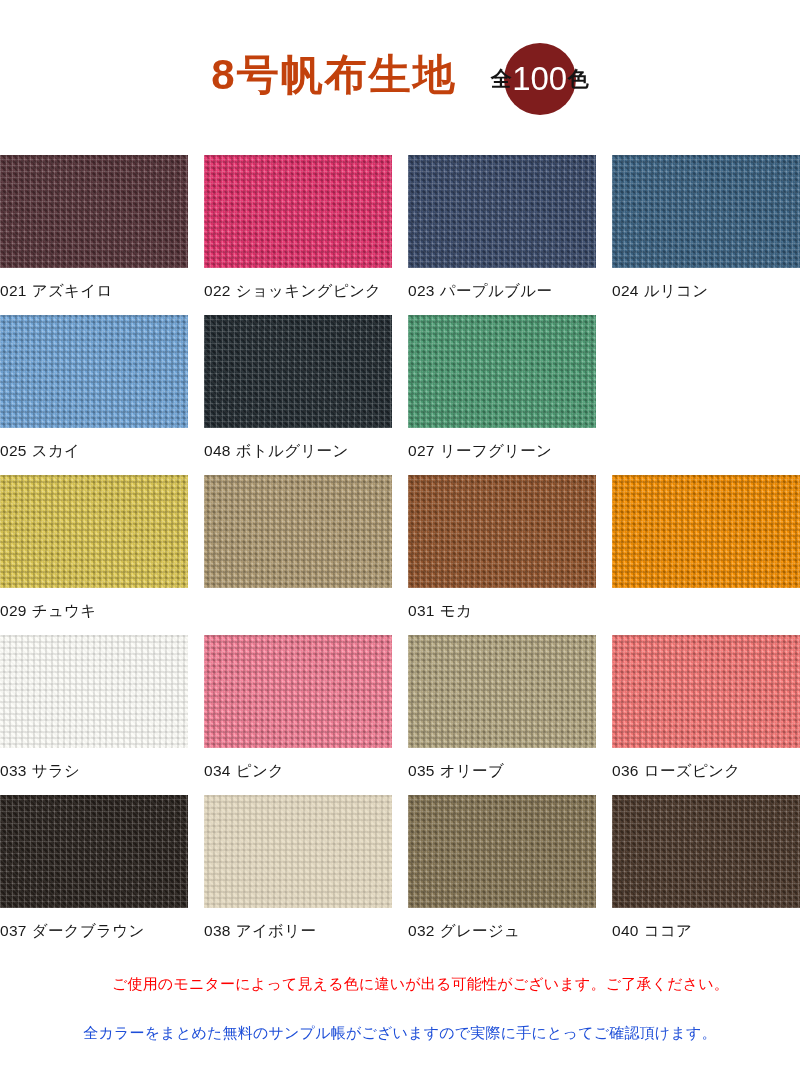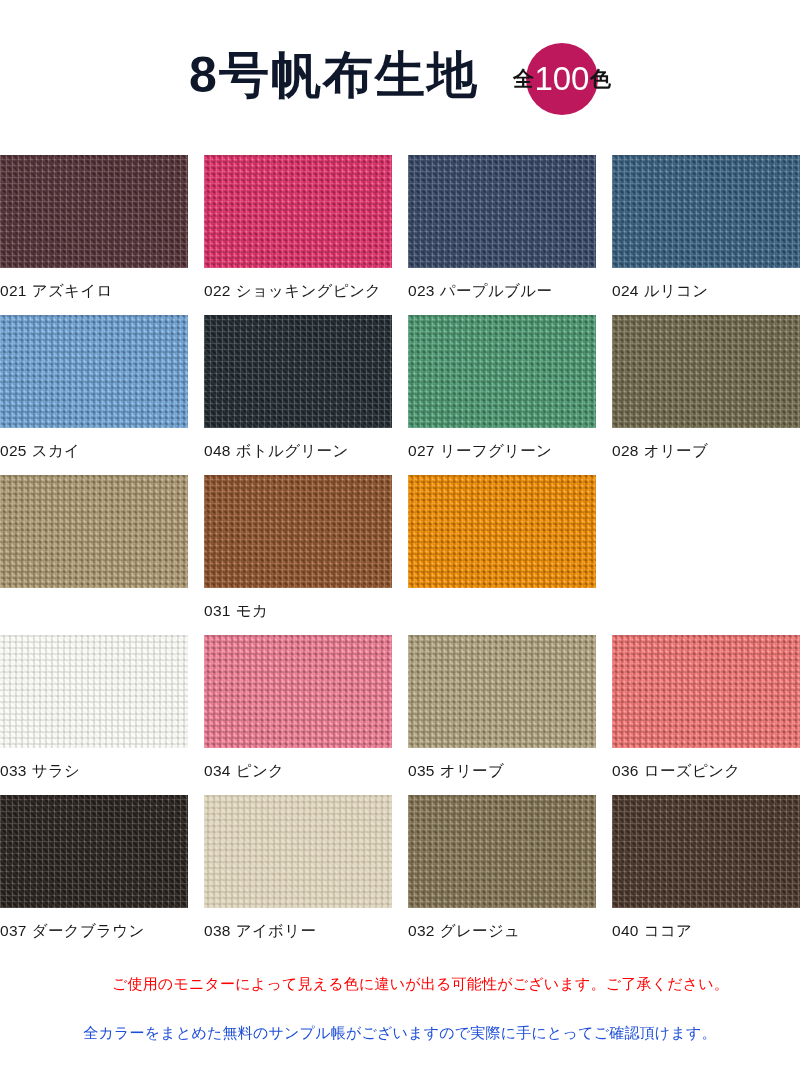"8号帆布生地" .title { color: #0f172a -> #c2410c; font-size: 50px -> 42px }
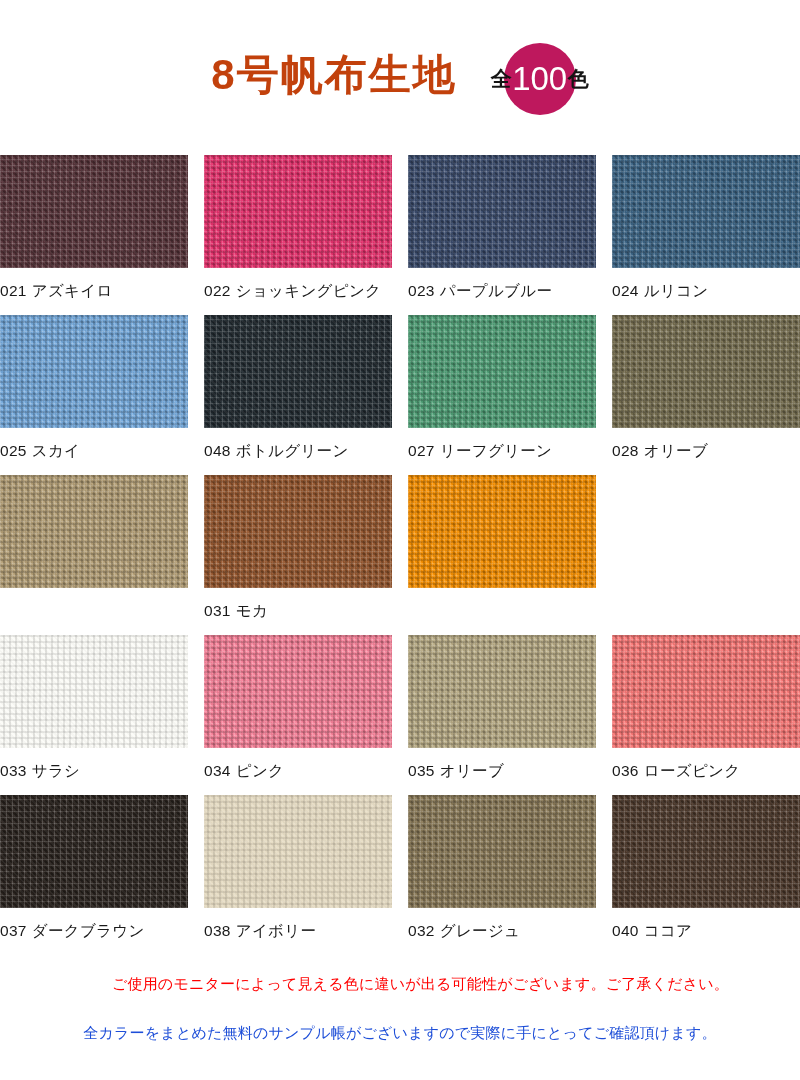"100" .badge-circle { background: #be185d -> #7f1d1d }
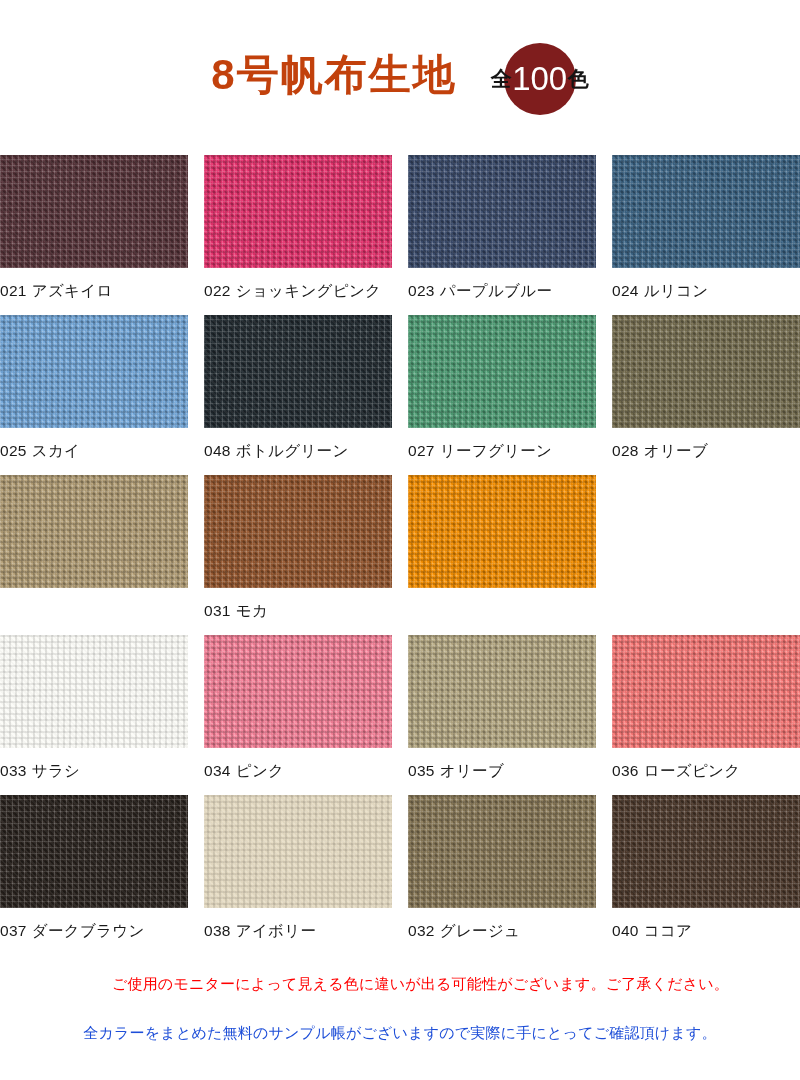"028 オリーブ" div.cell { html: <div> <div></div> <div><span>028</span><span>オリーブ</span></div> </div> -> none }
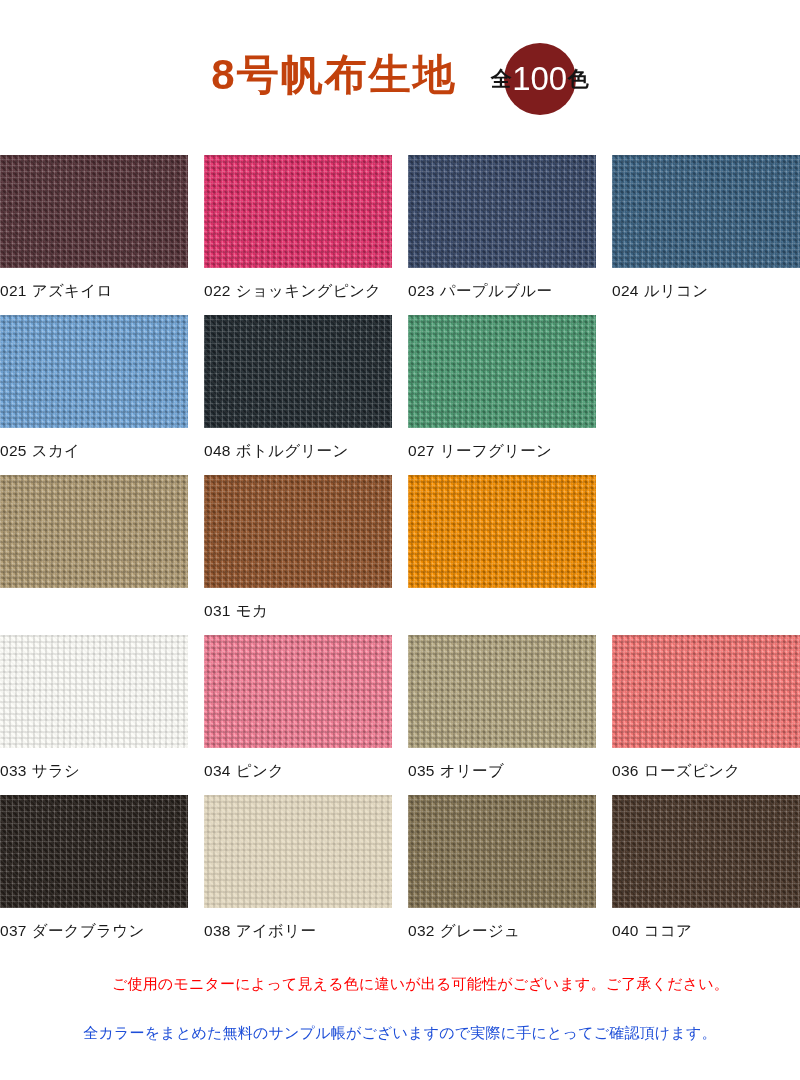"029 チュウキ" div.cell { html: none -> <div> <div></div> <div><span>029</span><span>チュウキ</span></div> </div> }
